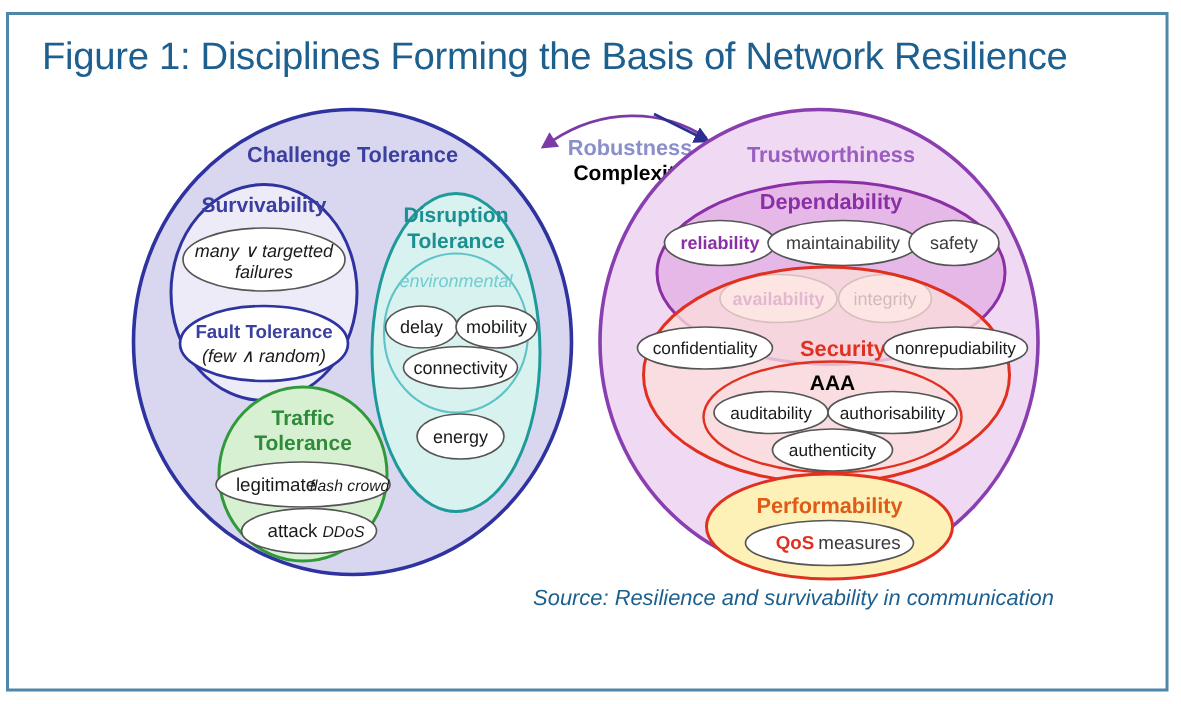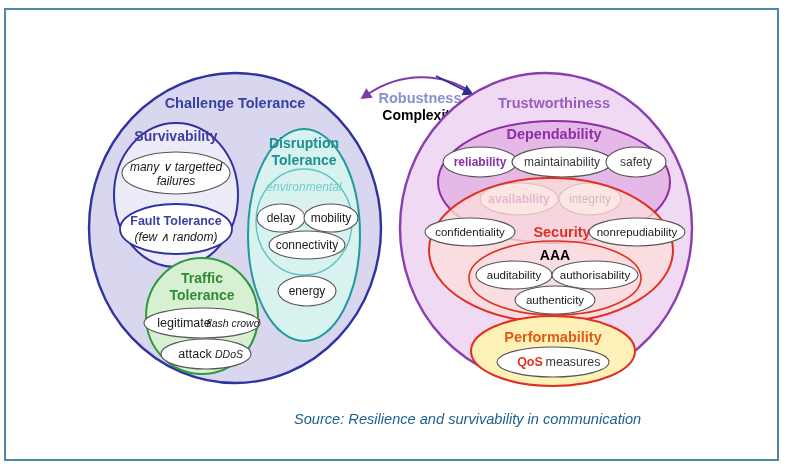"Figure 1: Disciplines Forming the" div { html: none -> <div>Figure 1: Disciplines Forming the Basis of Network Resilience</div> }
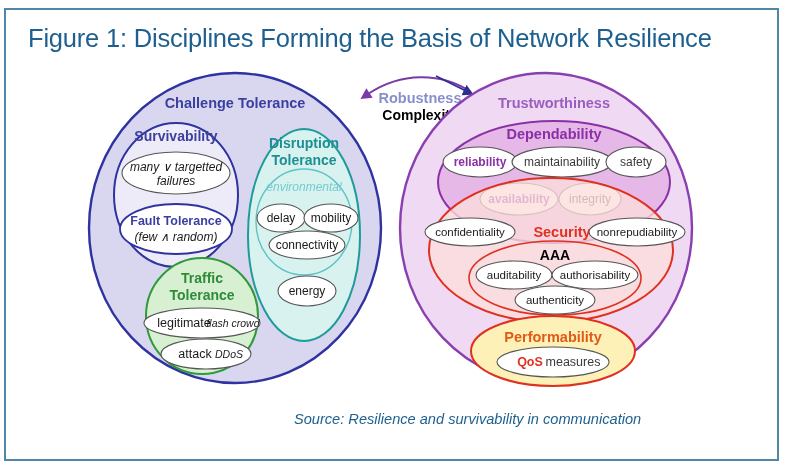"Source: Resilience and survivability in" #source-note { text-align: left -> center; top: 400px -> 380px }
